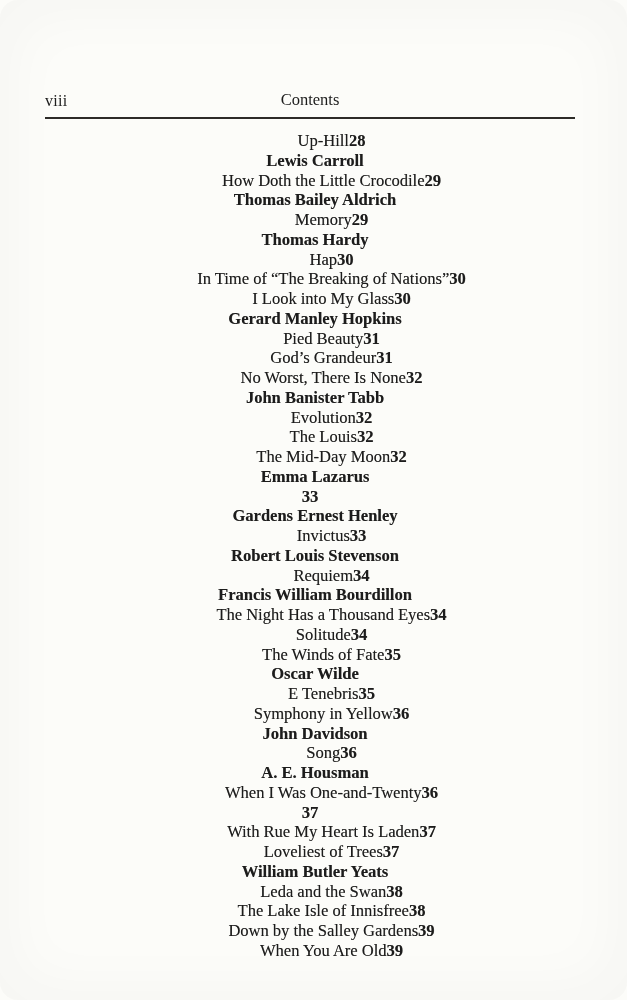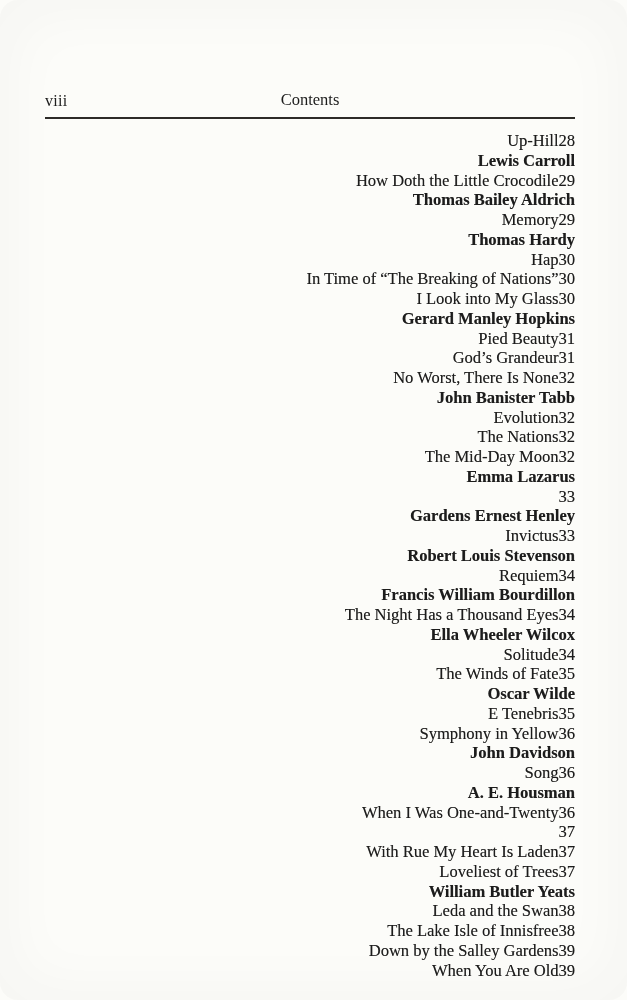"Up-Hill" .row { justify-content: flex-end -> center }
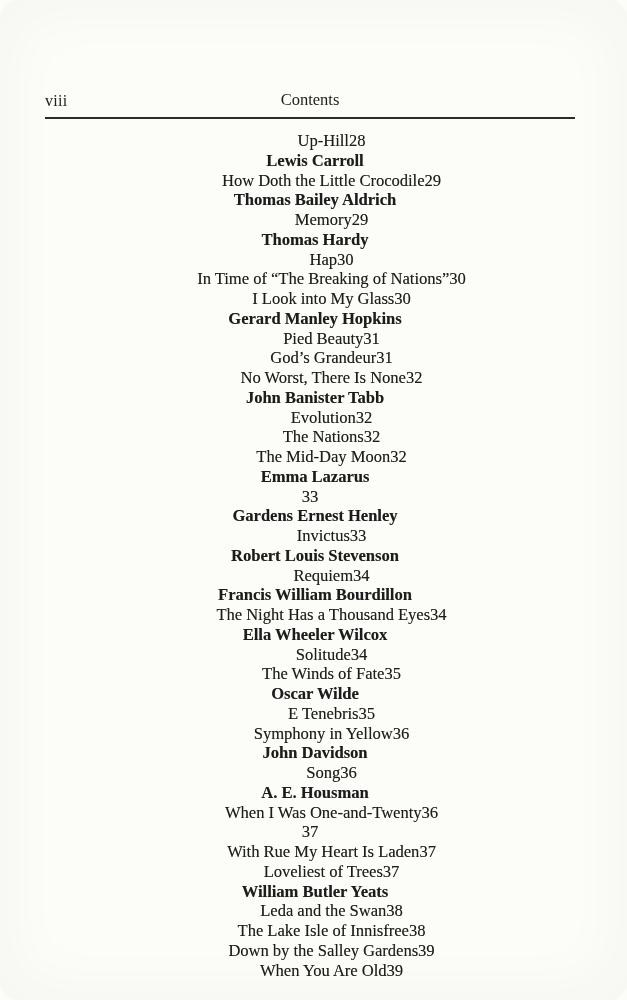"28" .page-num { font-weight: none -> bold }
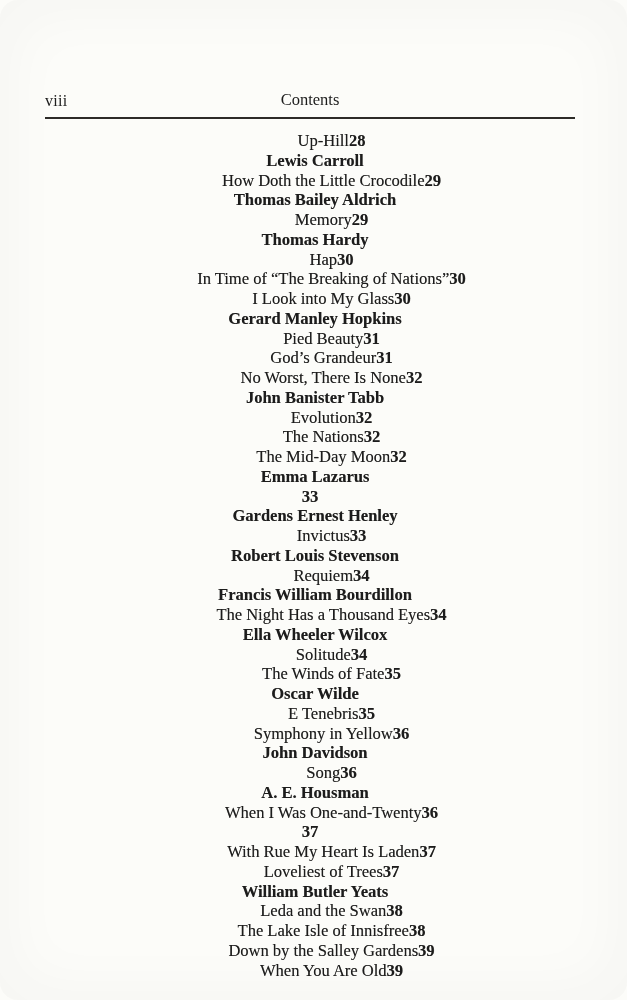"The Nations" span.entry-text { text: Nations -> Louis }
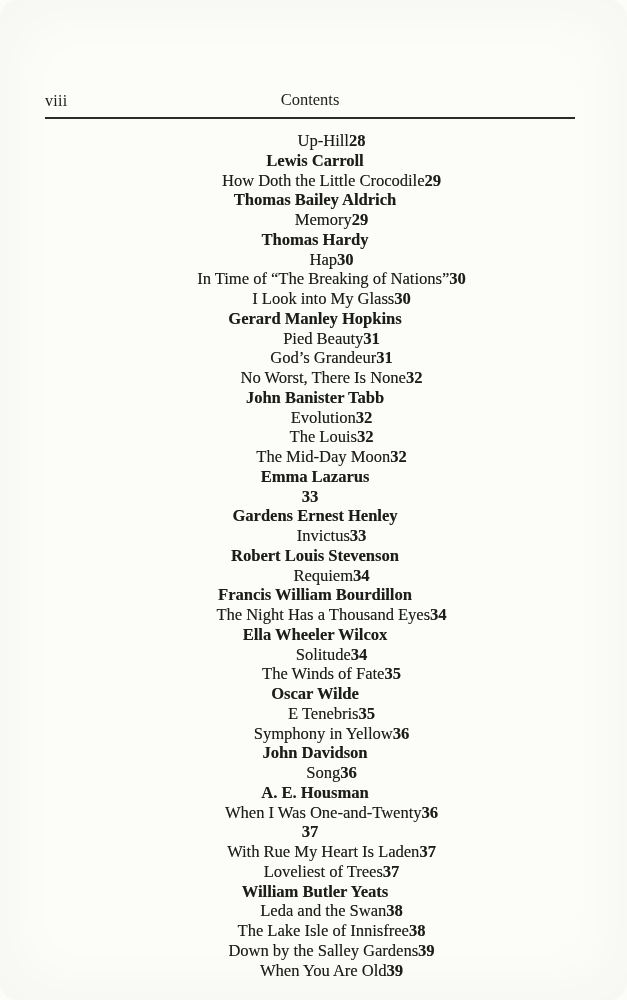"Ella Wheeler Wilcox" div.row { html: <div> <span>Ella Wheeler Wilcox</span> </div> -> none }
